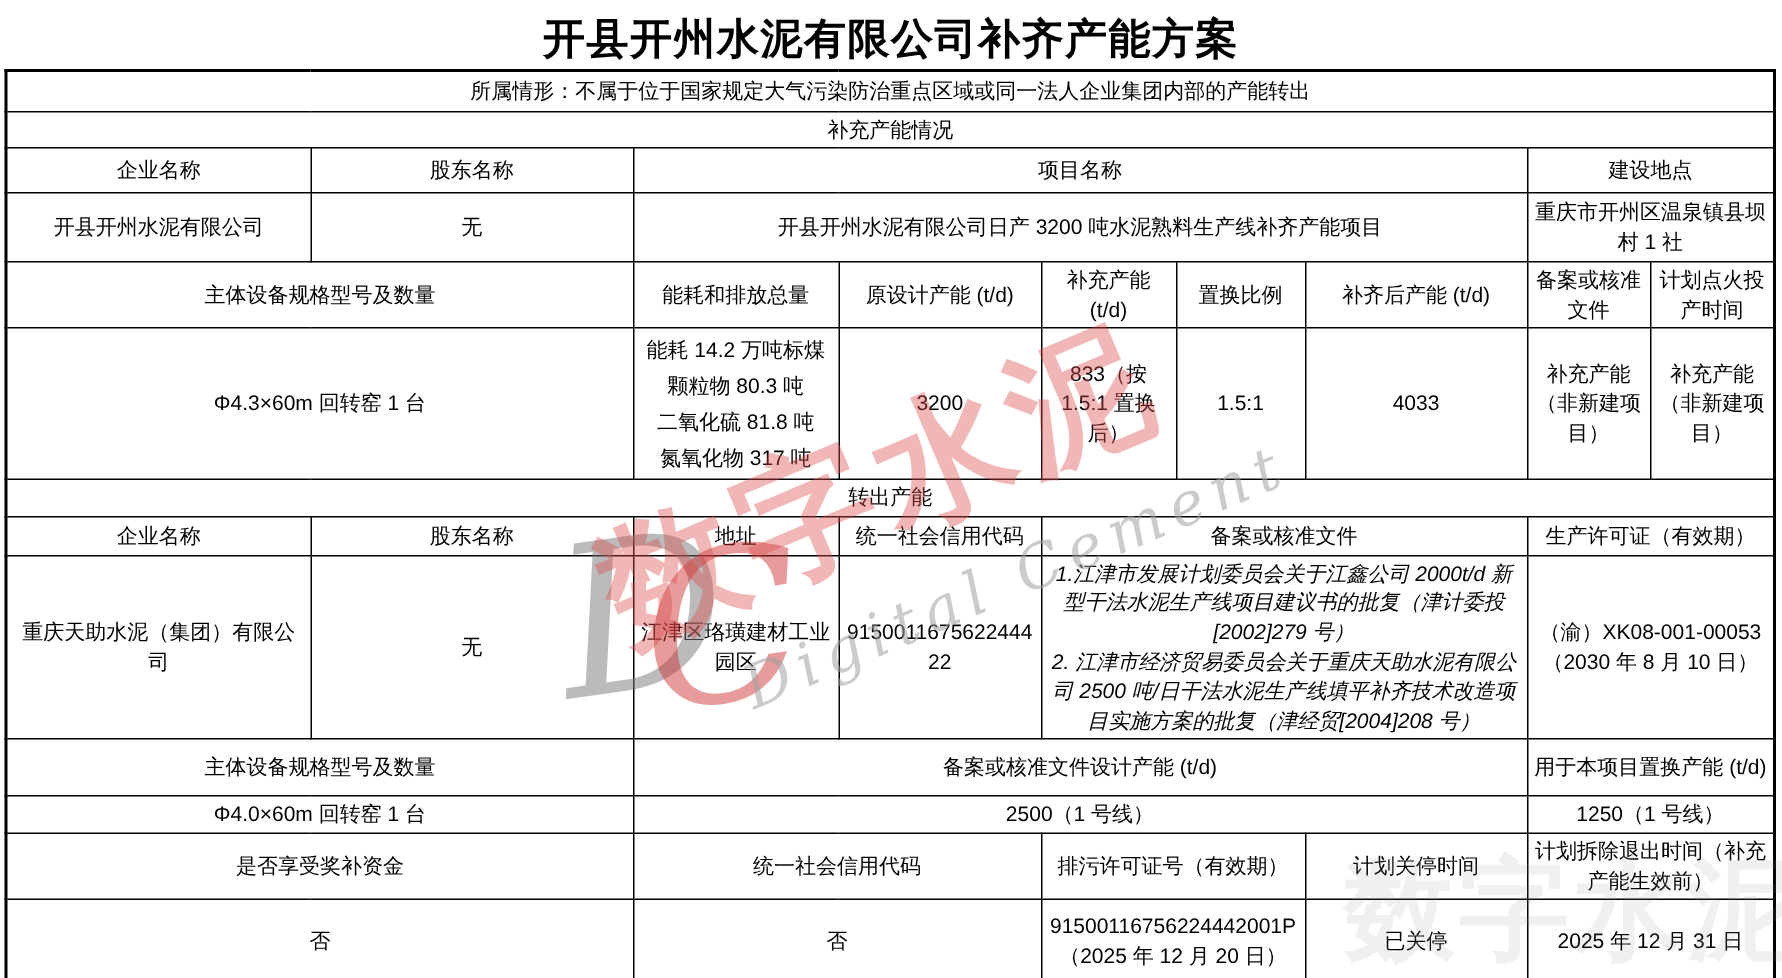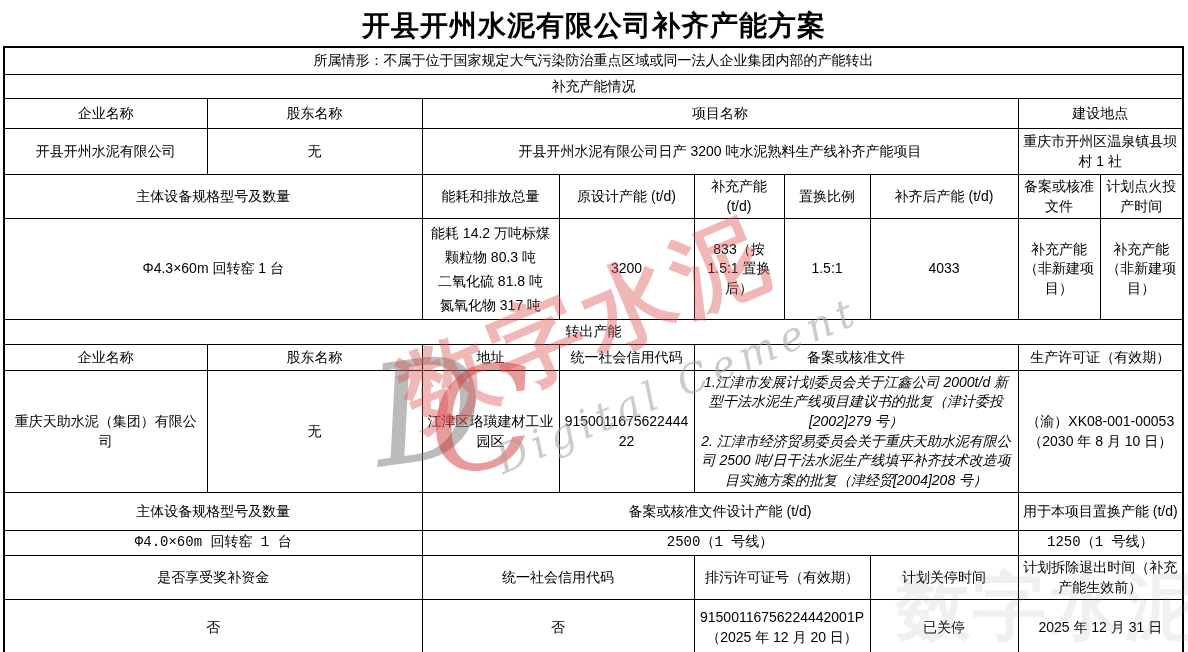"Φ4.0×60m 回转窑 1 台" .rK { font-family: Liberation Mono, monospace -> none }
